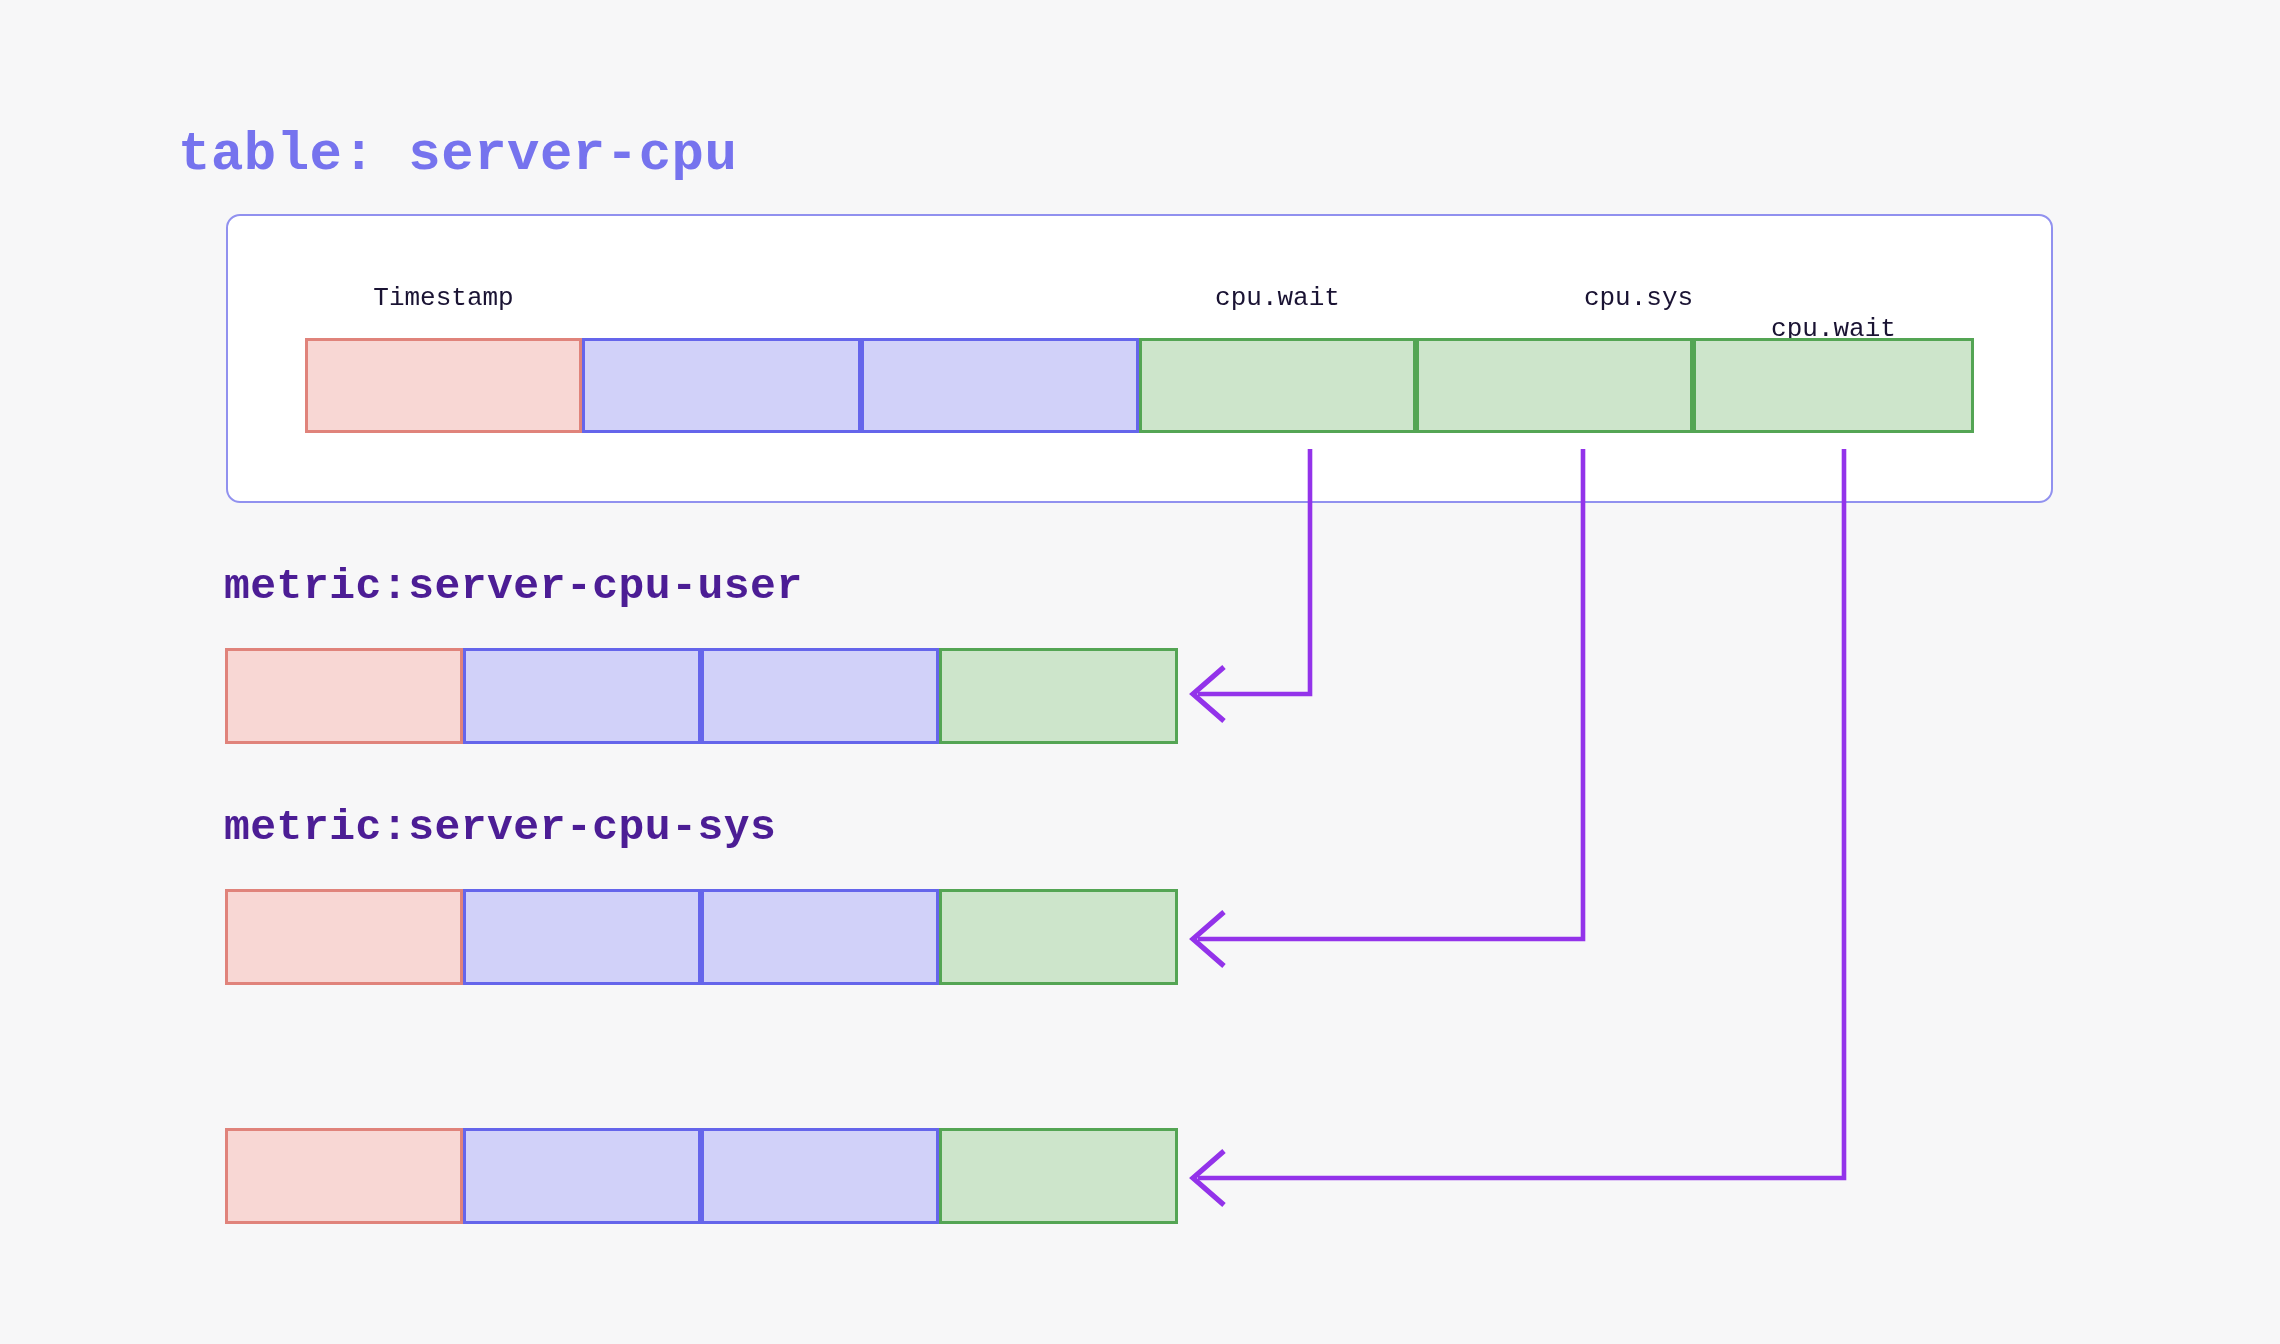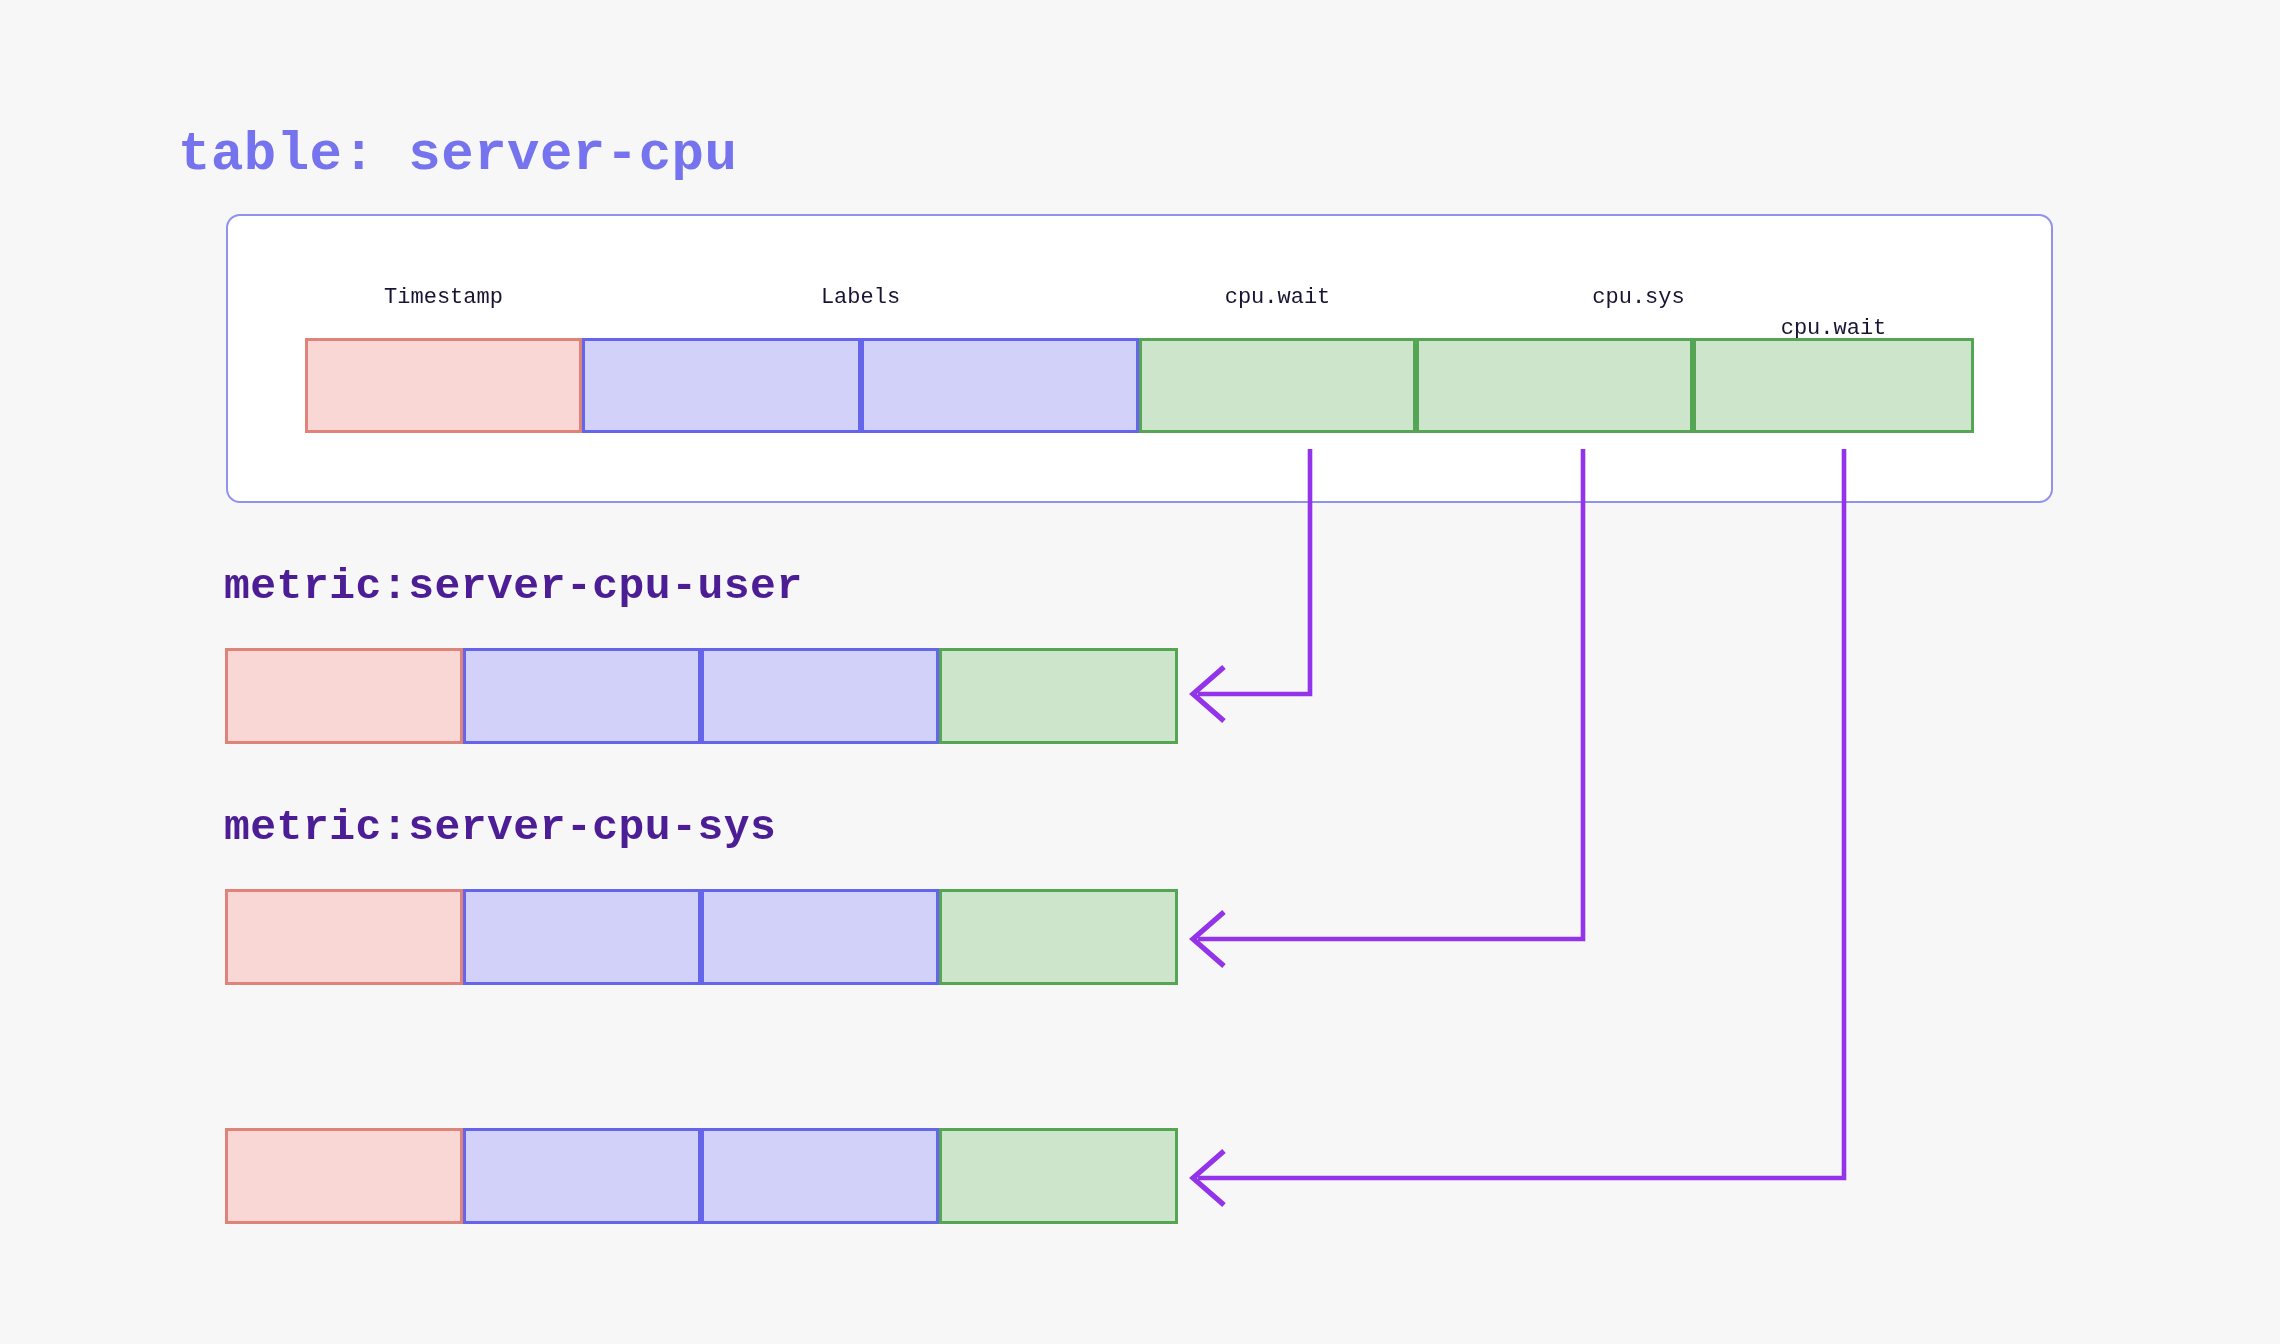"Timestamp" .hdr { font-size: 22px -> 26px }
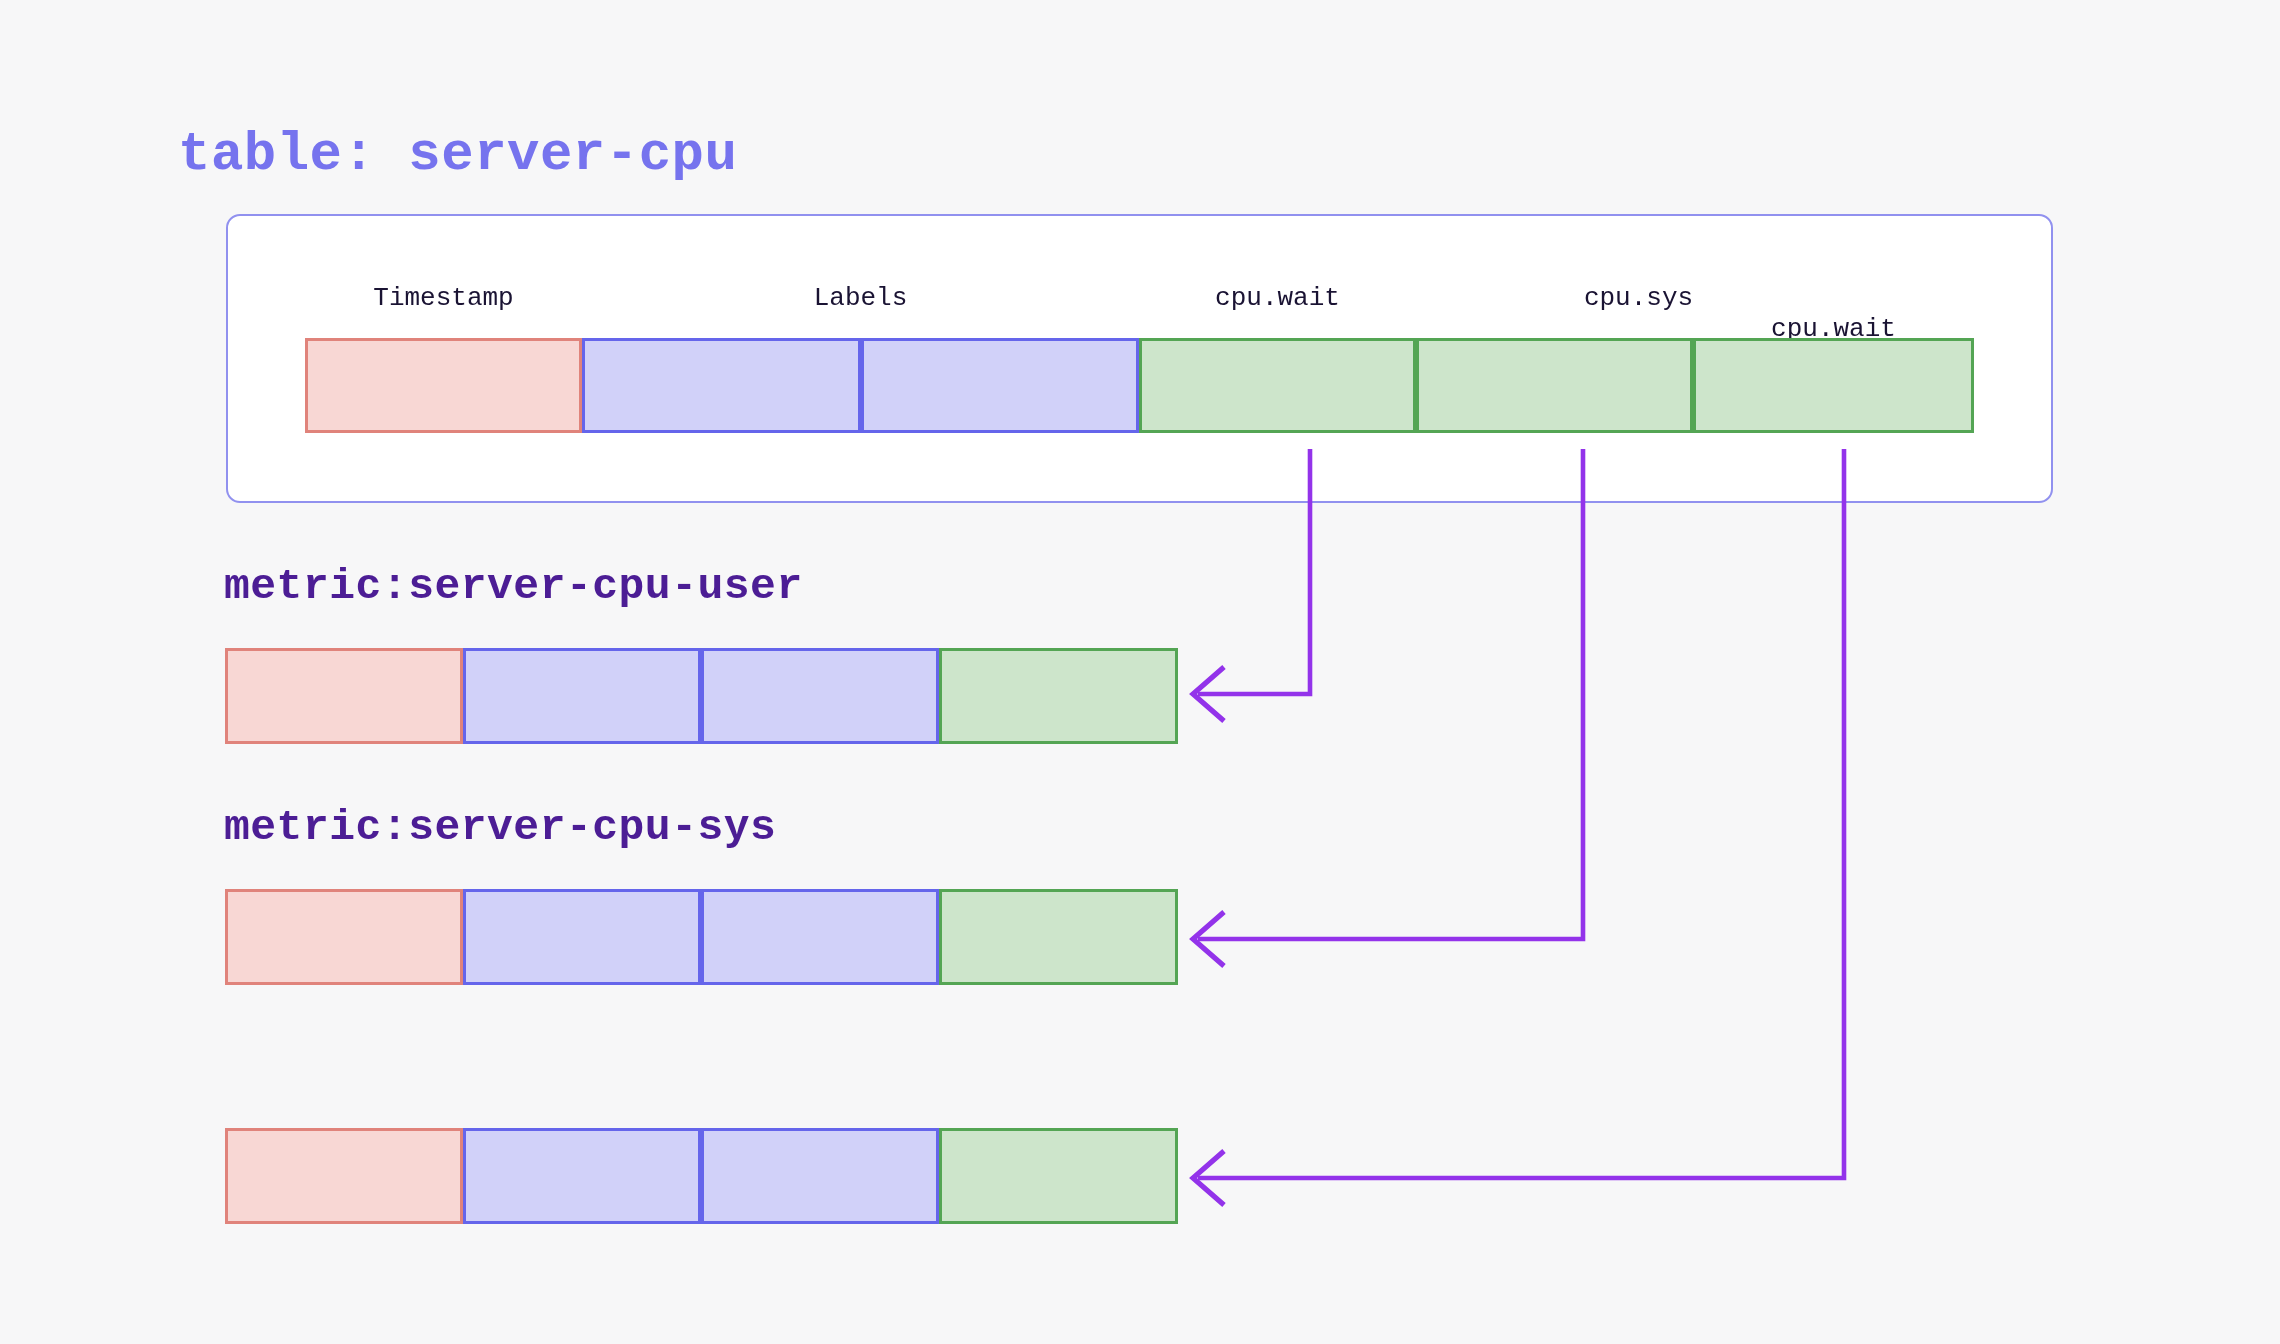"Labels" div.hdr { html: <div>Labels</div> -> none }
